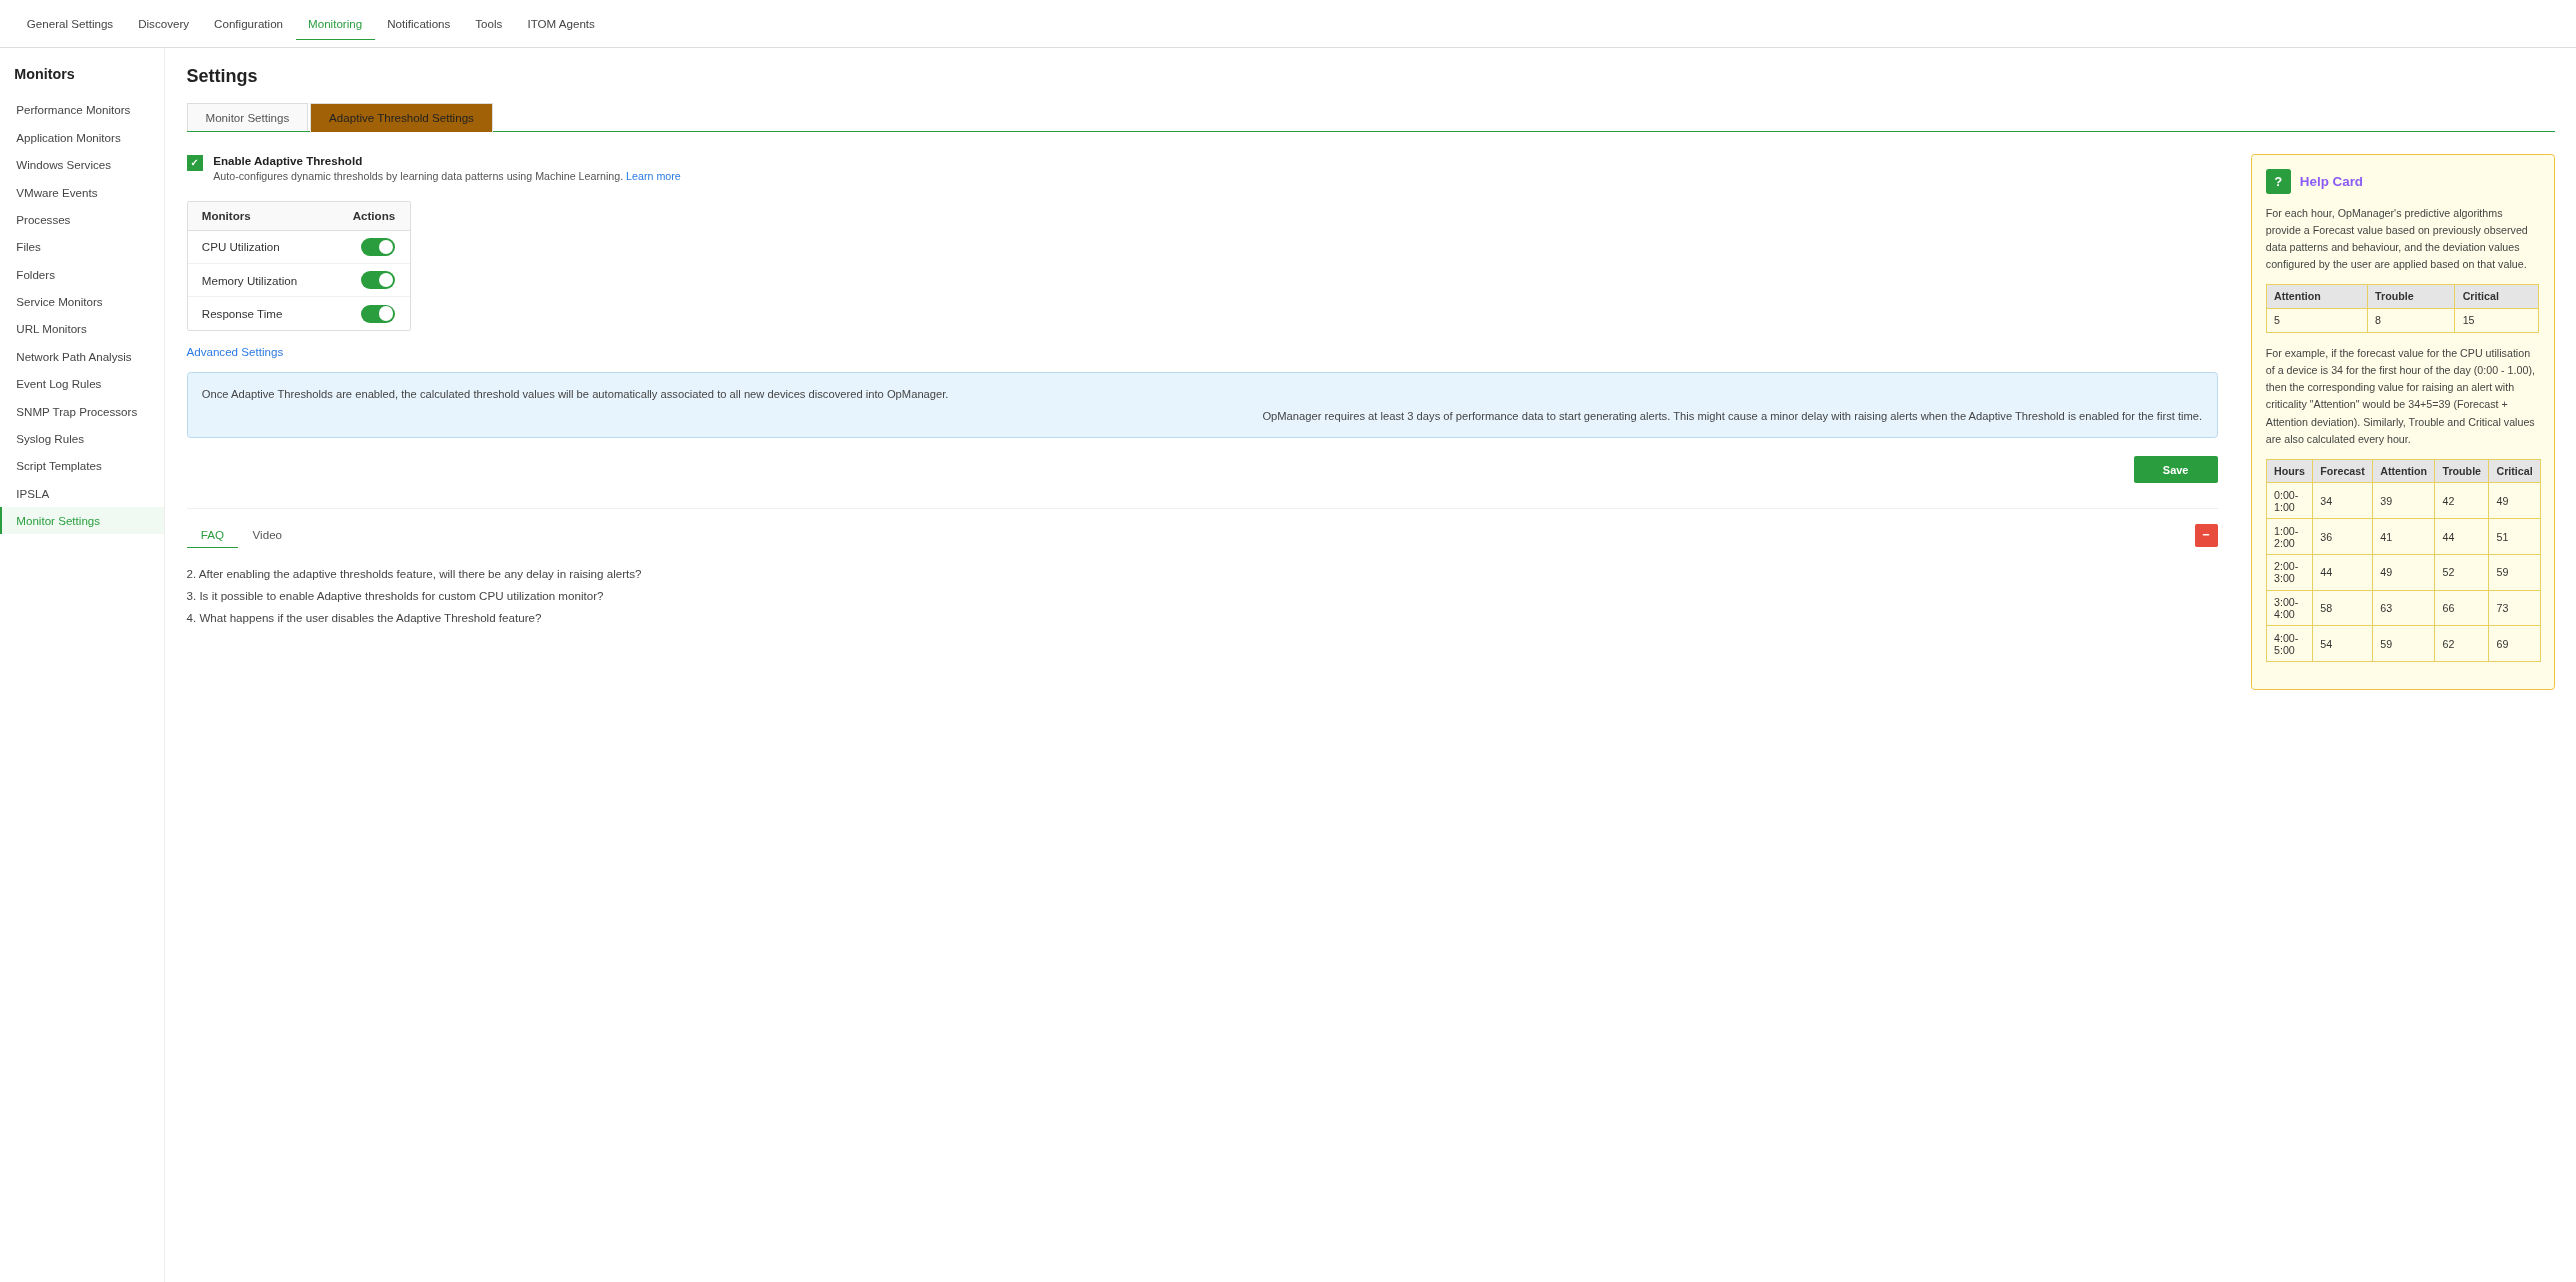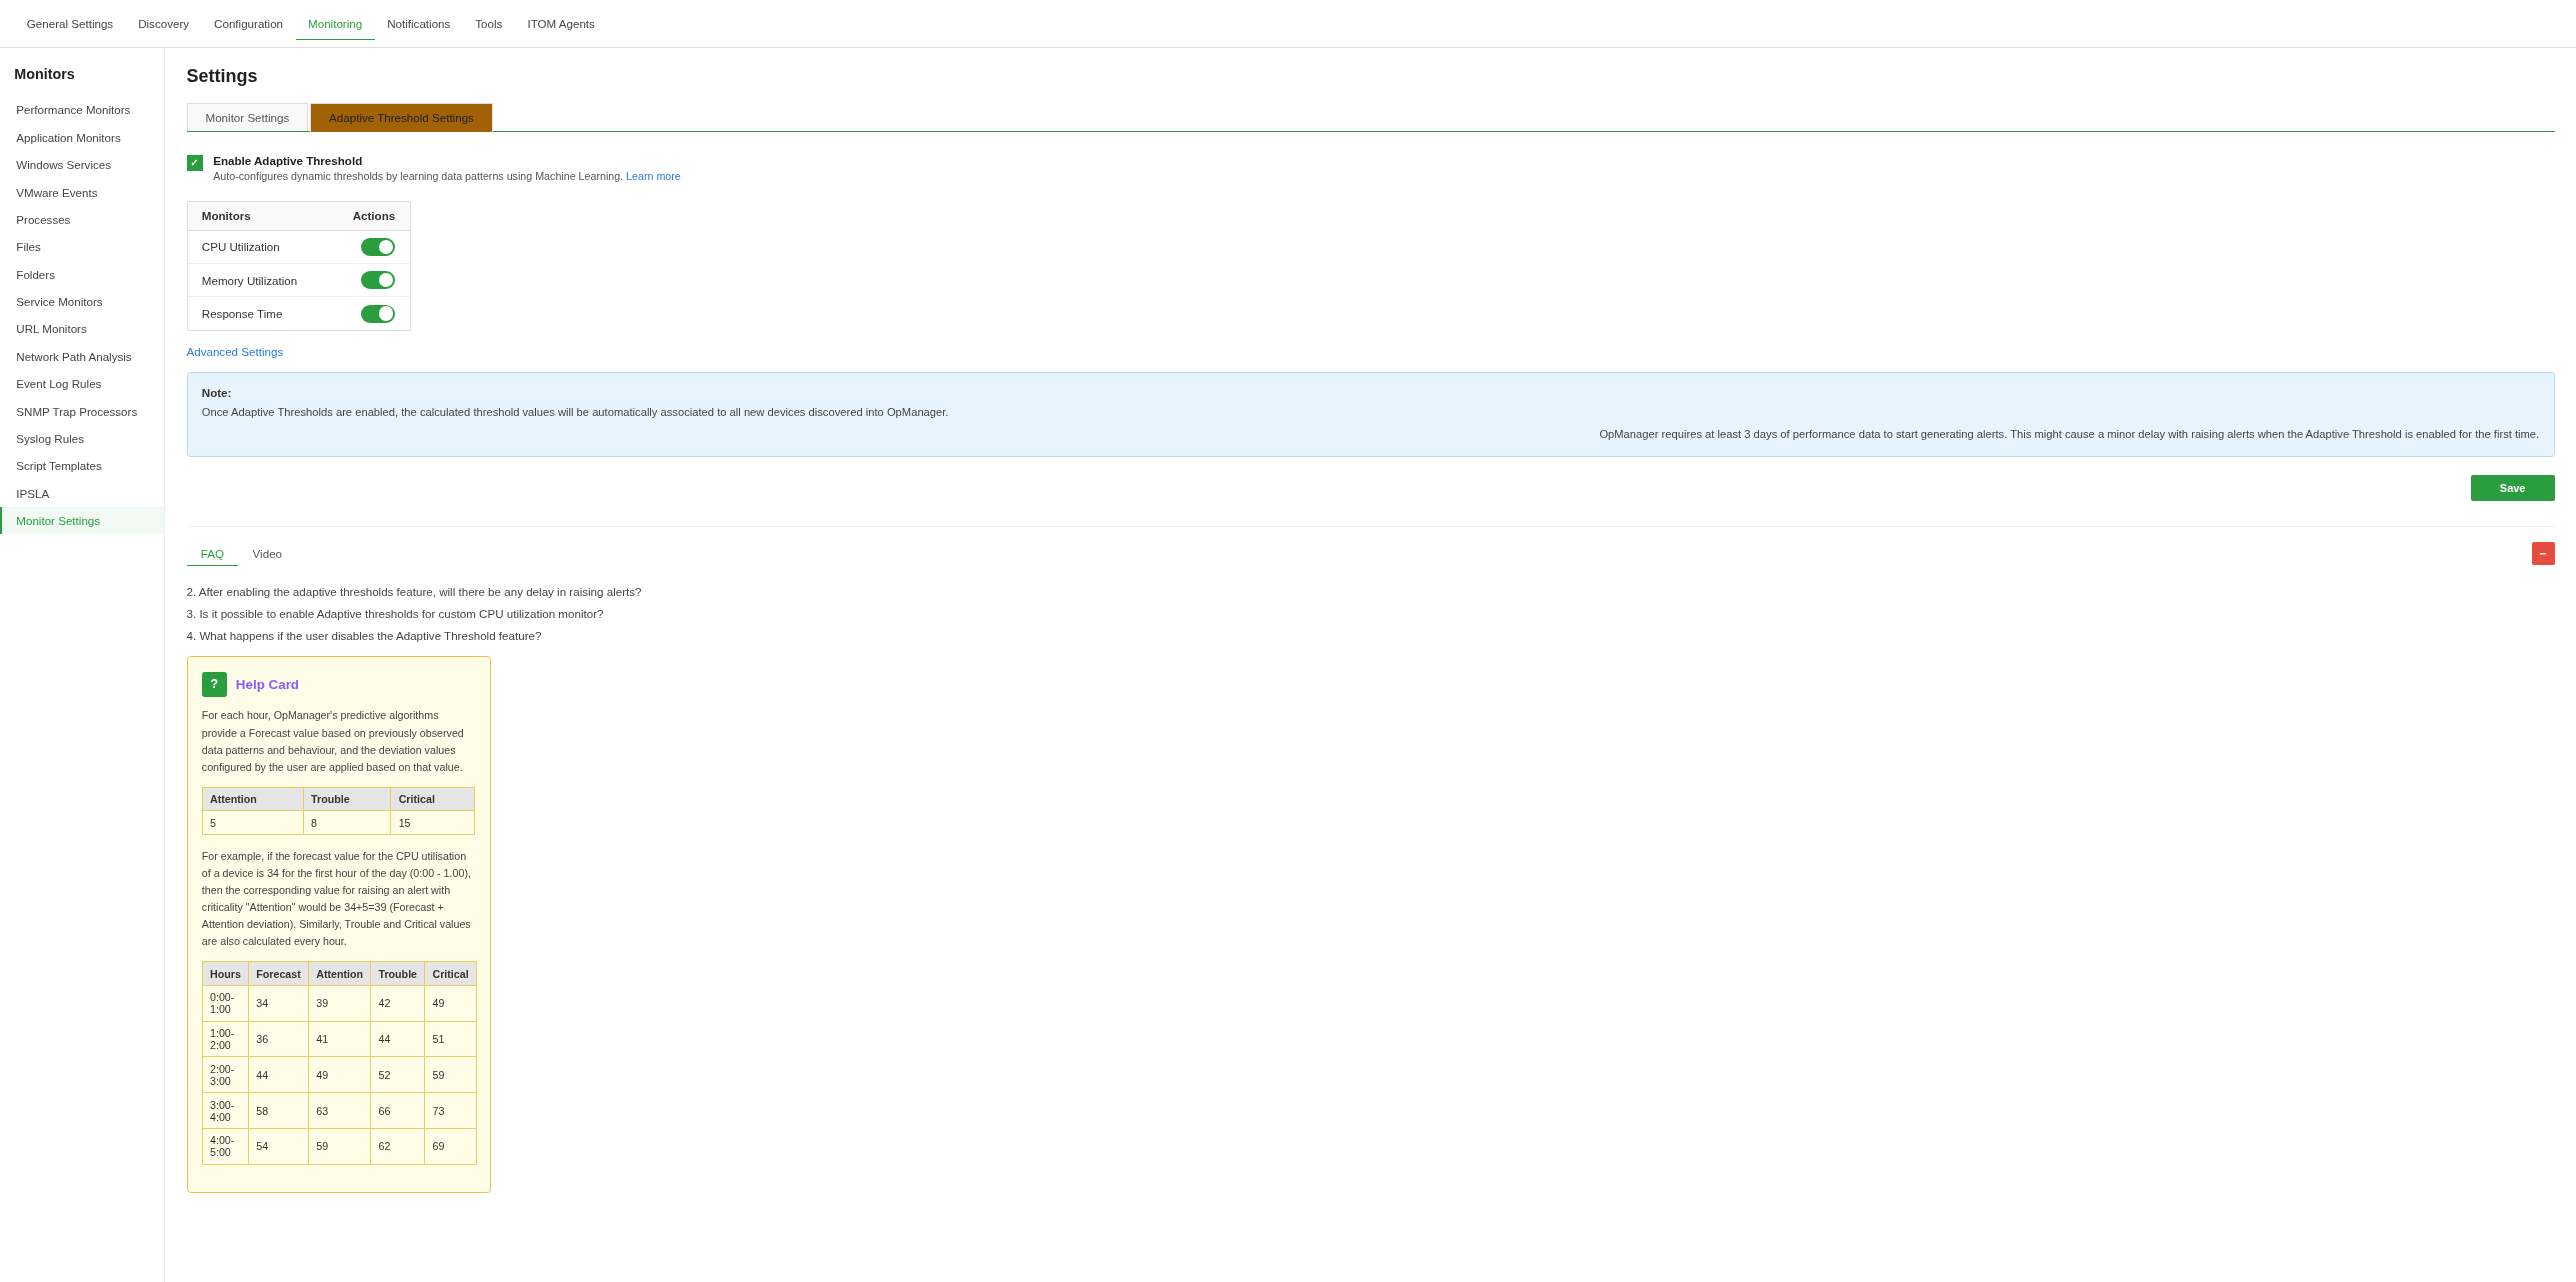"Enable Adaptive Threshold" .content-area { flex-direction: column -> none; gap: 10px -> 33px }
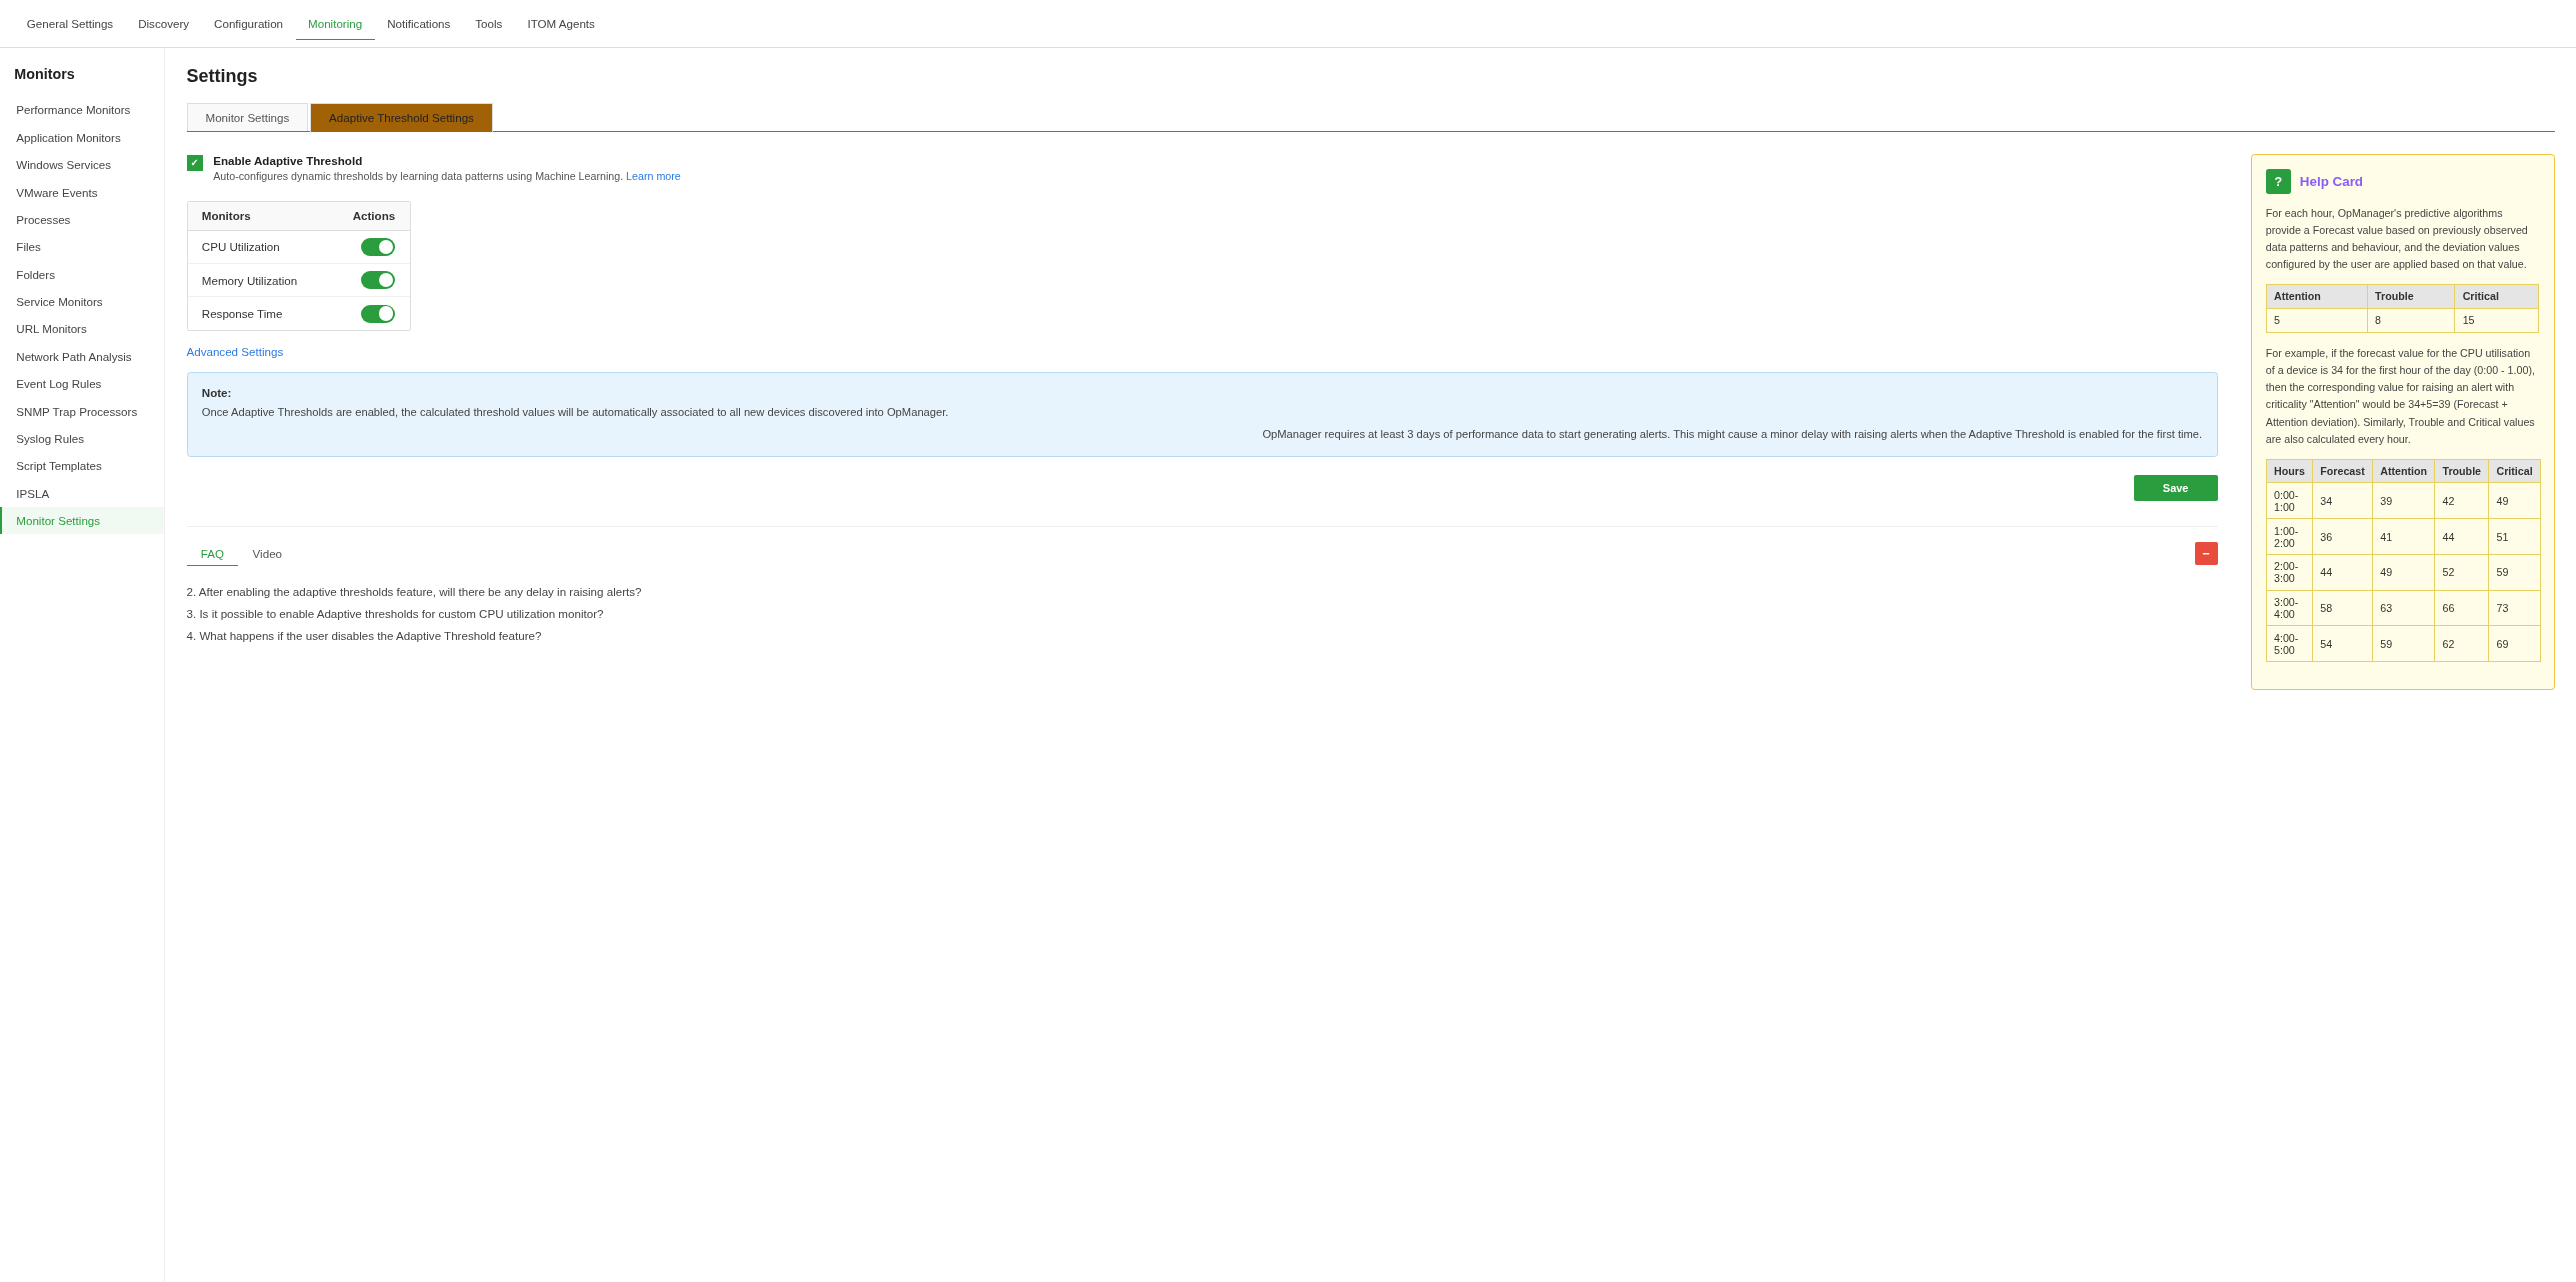"Note:" div.note-title { html: <div>Note:</div> -> none }
